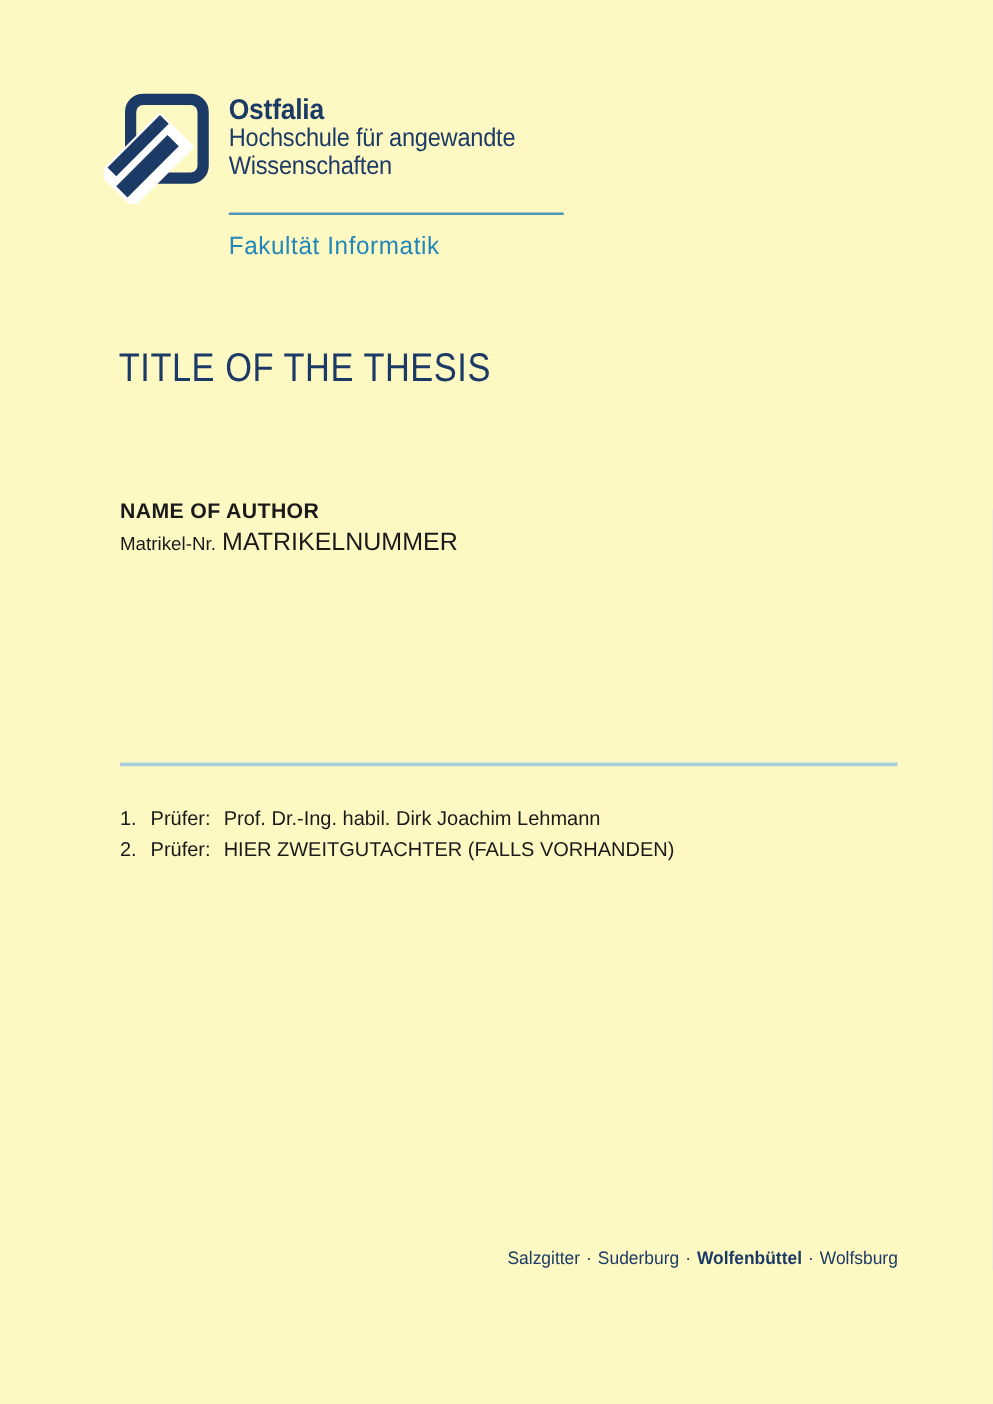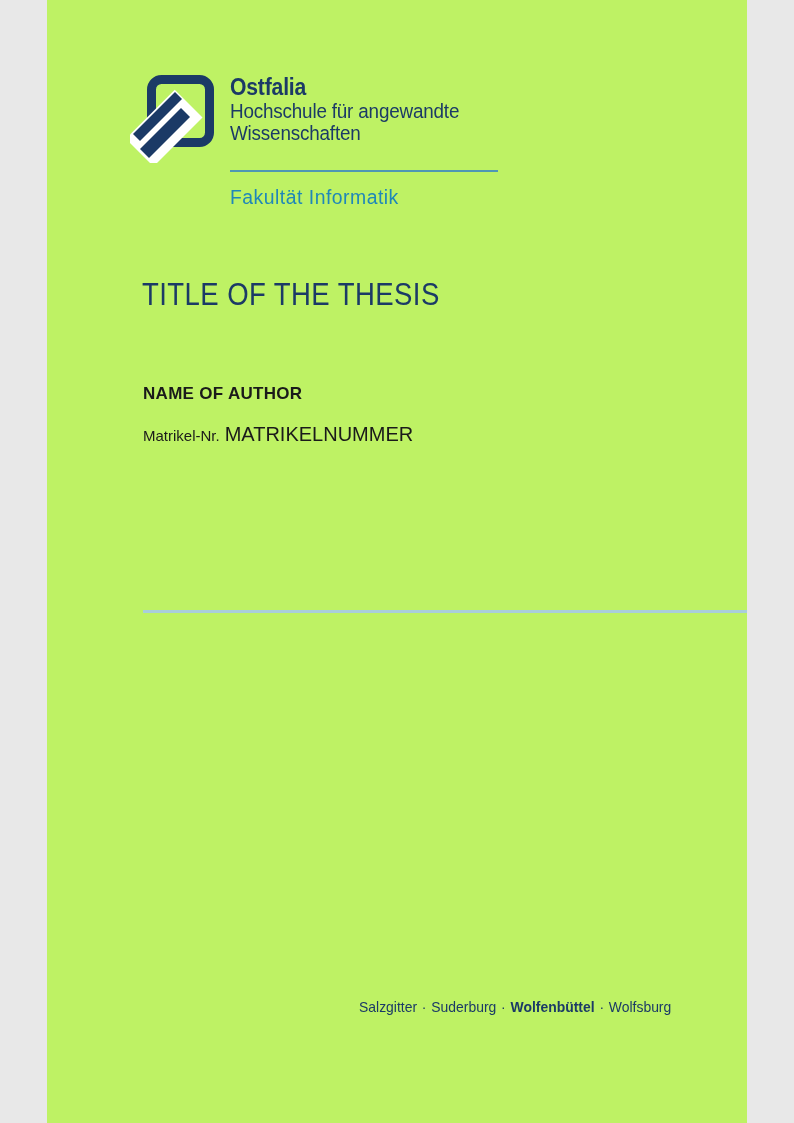"Ostfalia" .page { background: #bef264 -> #fef9c3; width: 700px -> 794px }
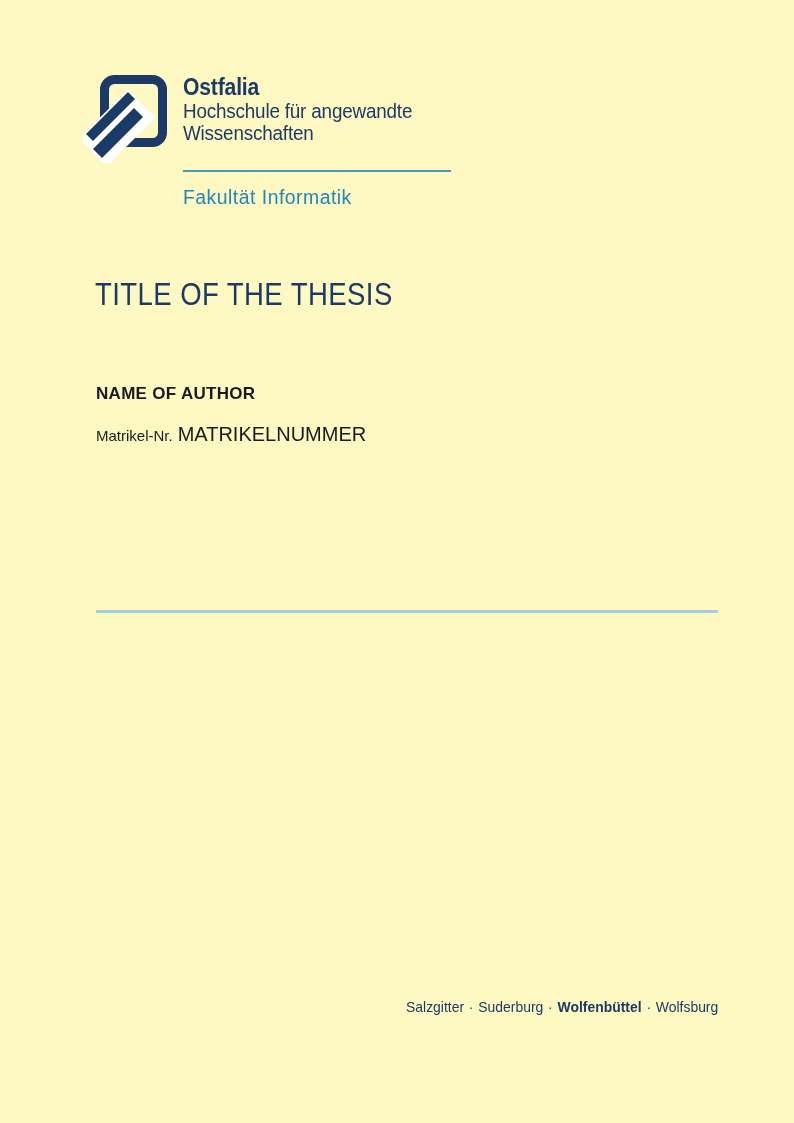"NAME OF AUTHOR" .author-name { top: 384px -> 399px }
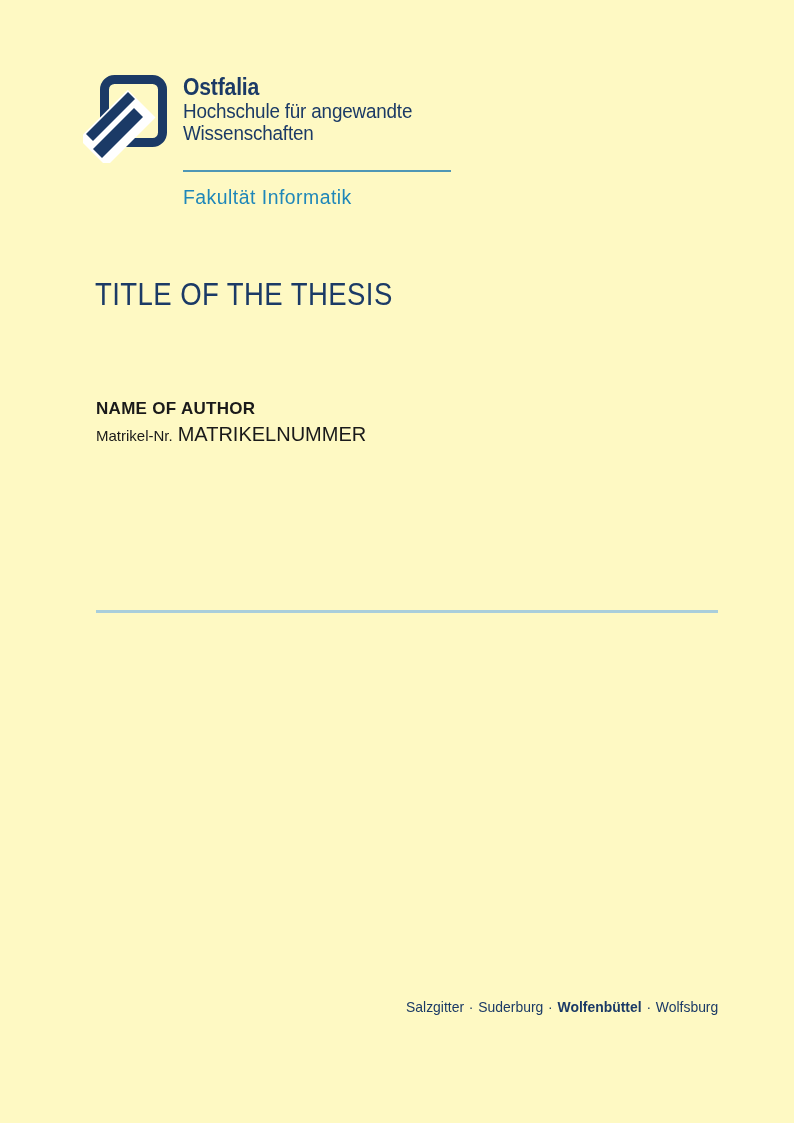"1. Prüfer: Prof. Dr.-Ing. habil." div.examiners { html: none -> <div> <div> <span>1.</span> <span>Prüfer:</span> <span>Prof. Dr.-Ing. habil. Dirk Joachim Lehmann</span> </div> <div> <span>2.</span> <span>Prüfer:</span> <span>HIER ZWEITGUTACHTER (FALLS VORHANDEN)</span> </div> </div> }
